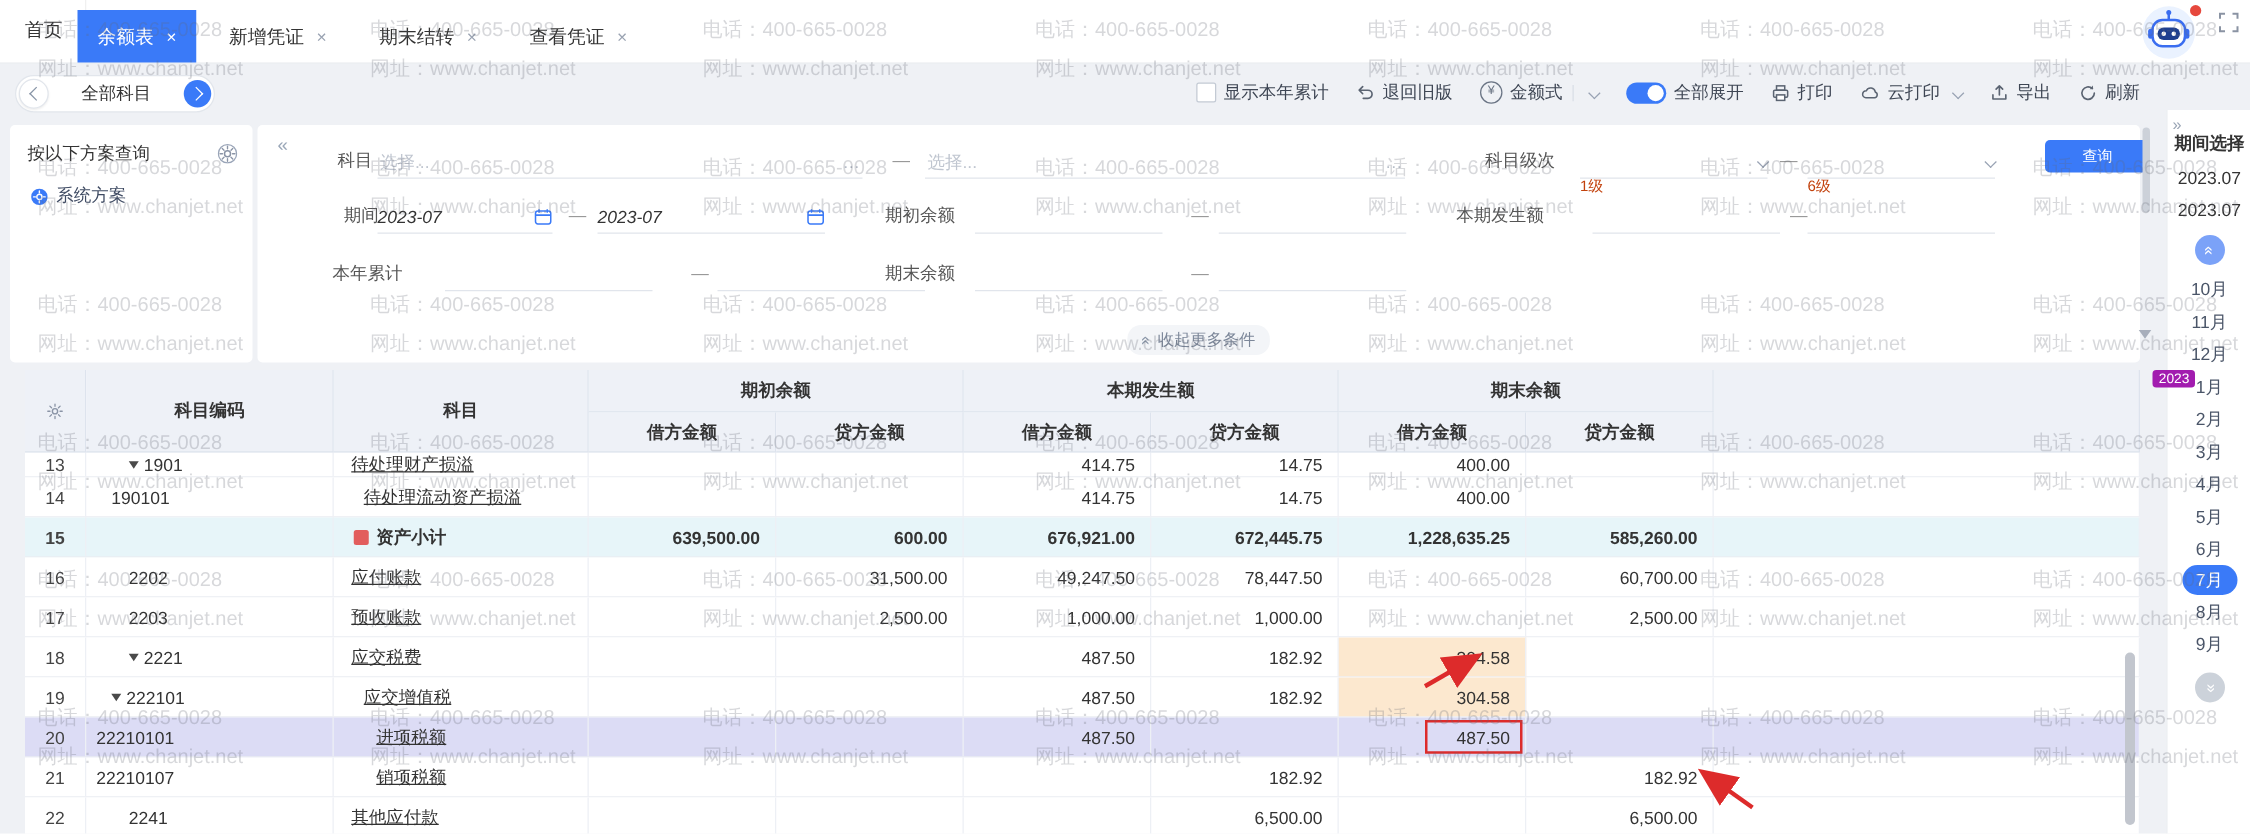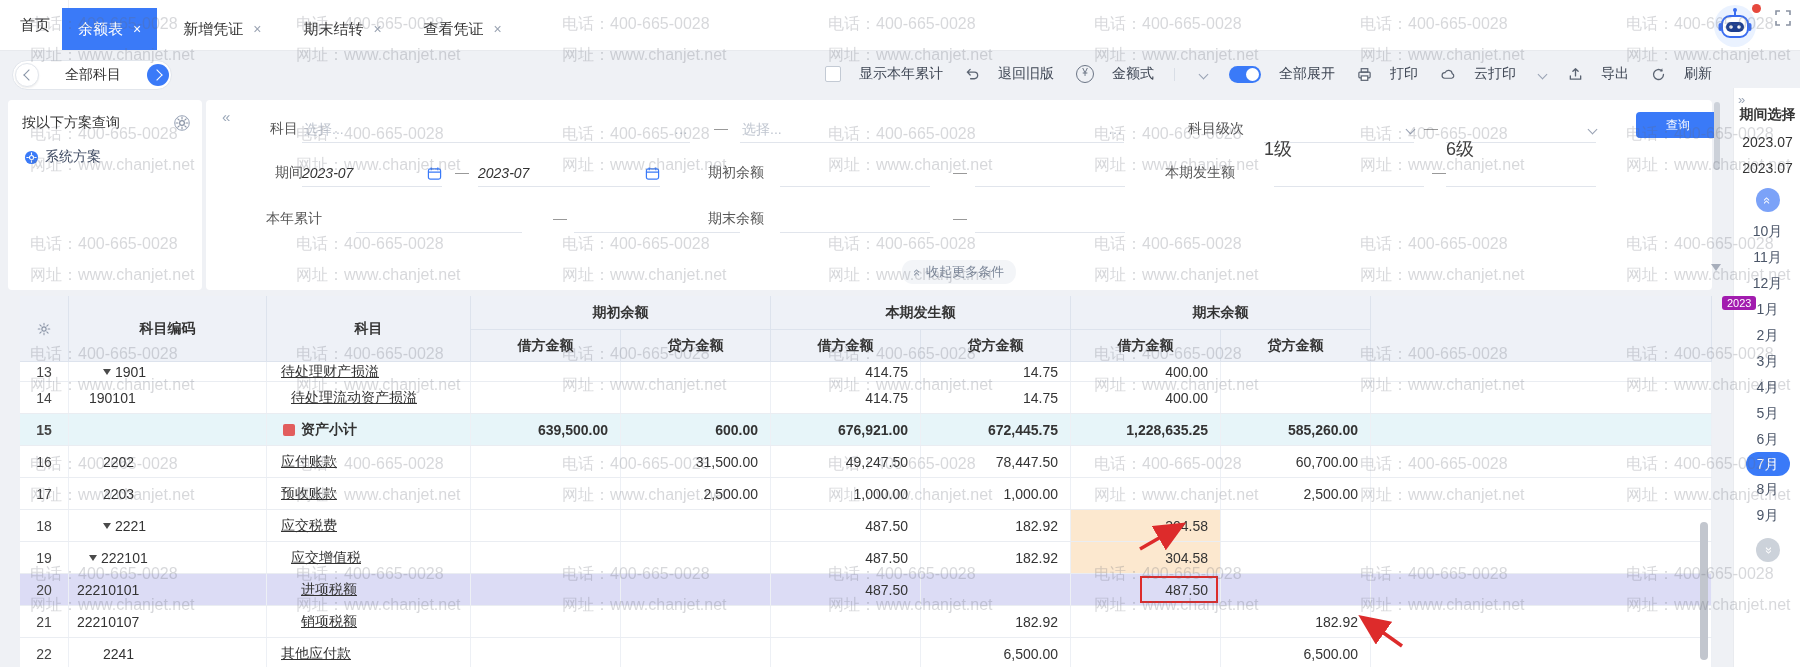"显示本年累计" .tool { gap: 18px -> 6px }
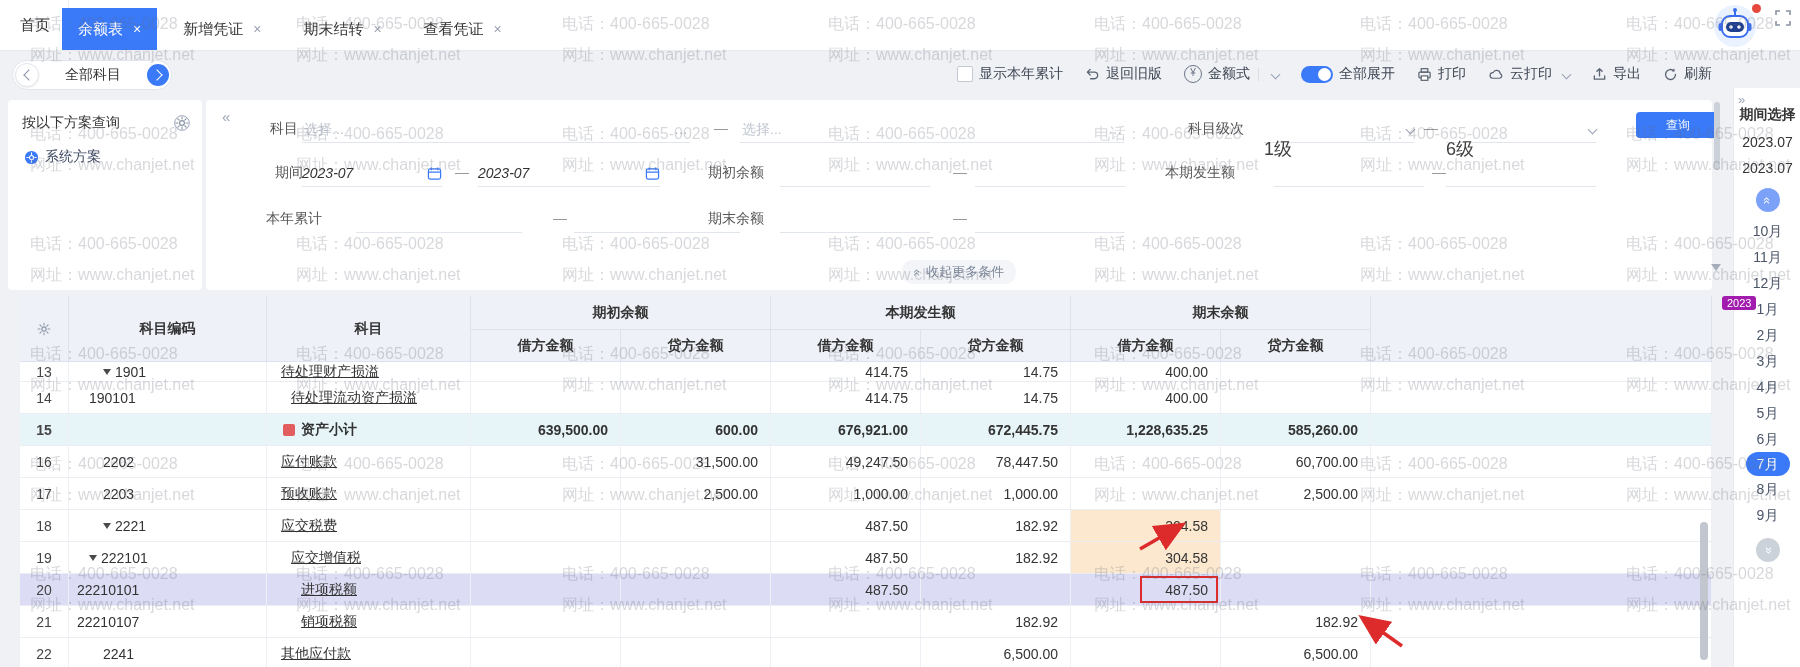"1级" .f-select .val { color: #404040 -> #c2410c; font-size: 18px -> 12px }
